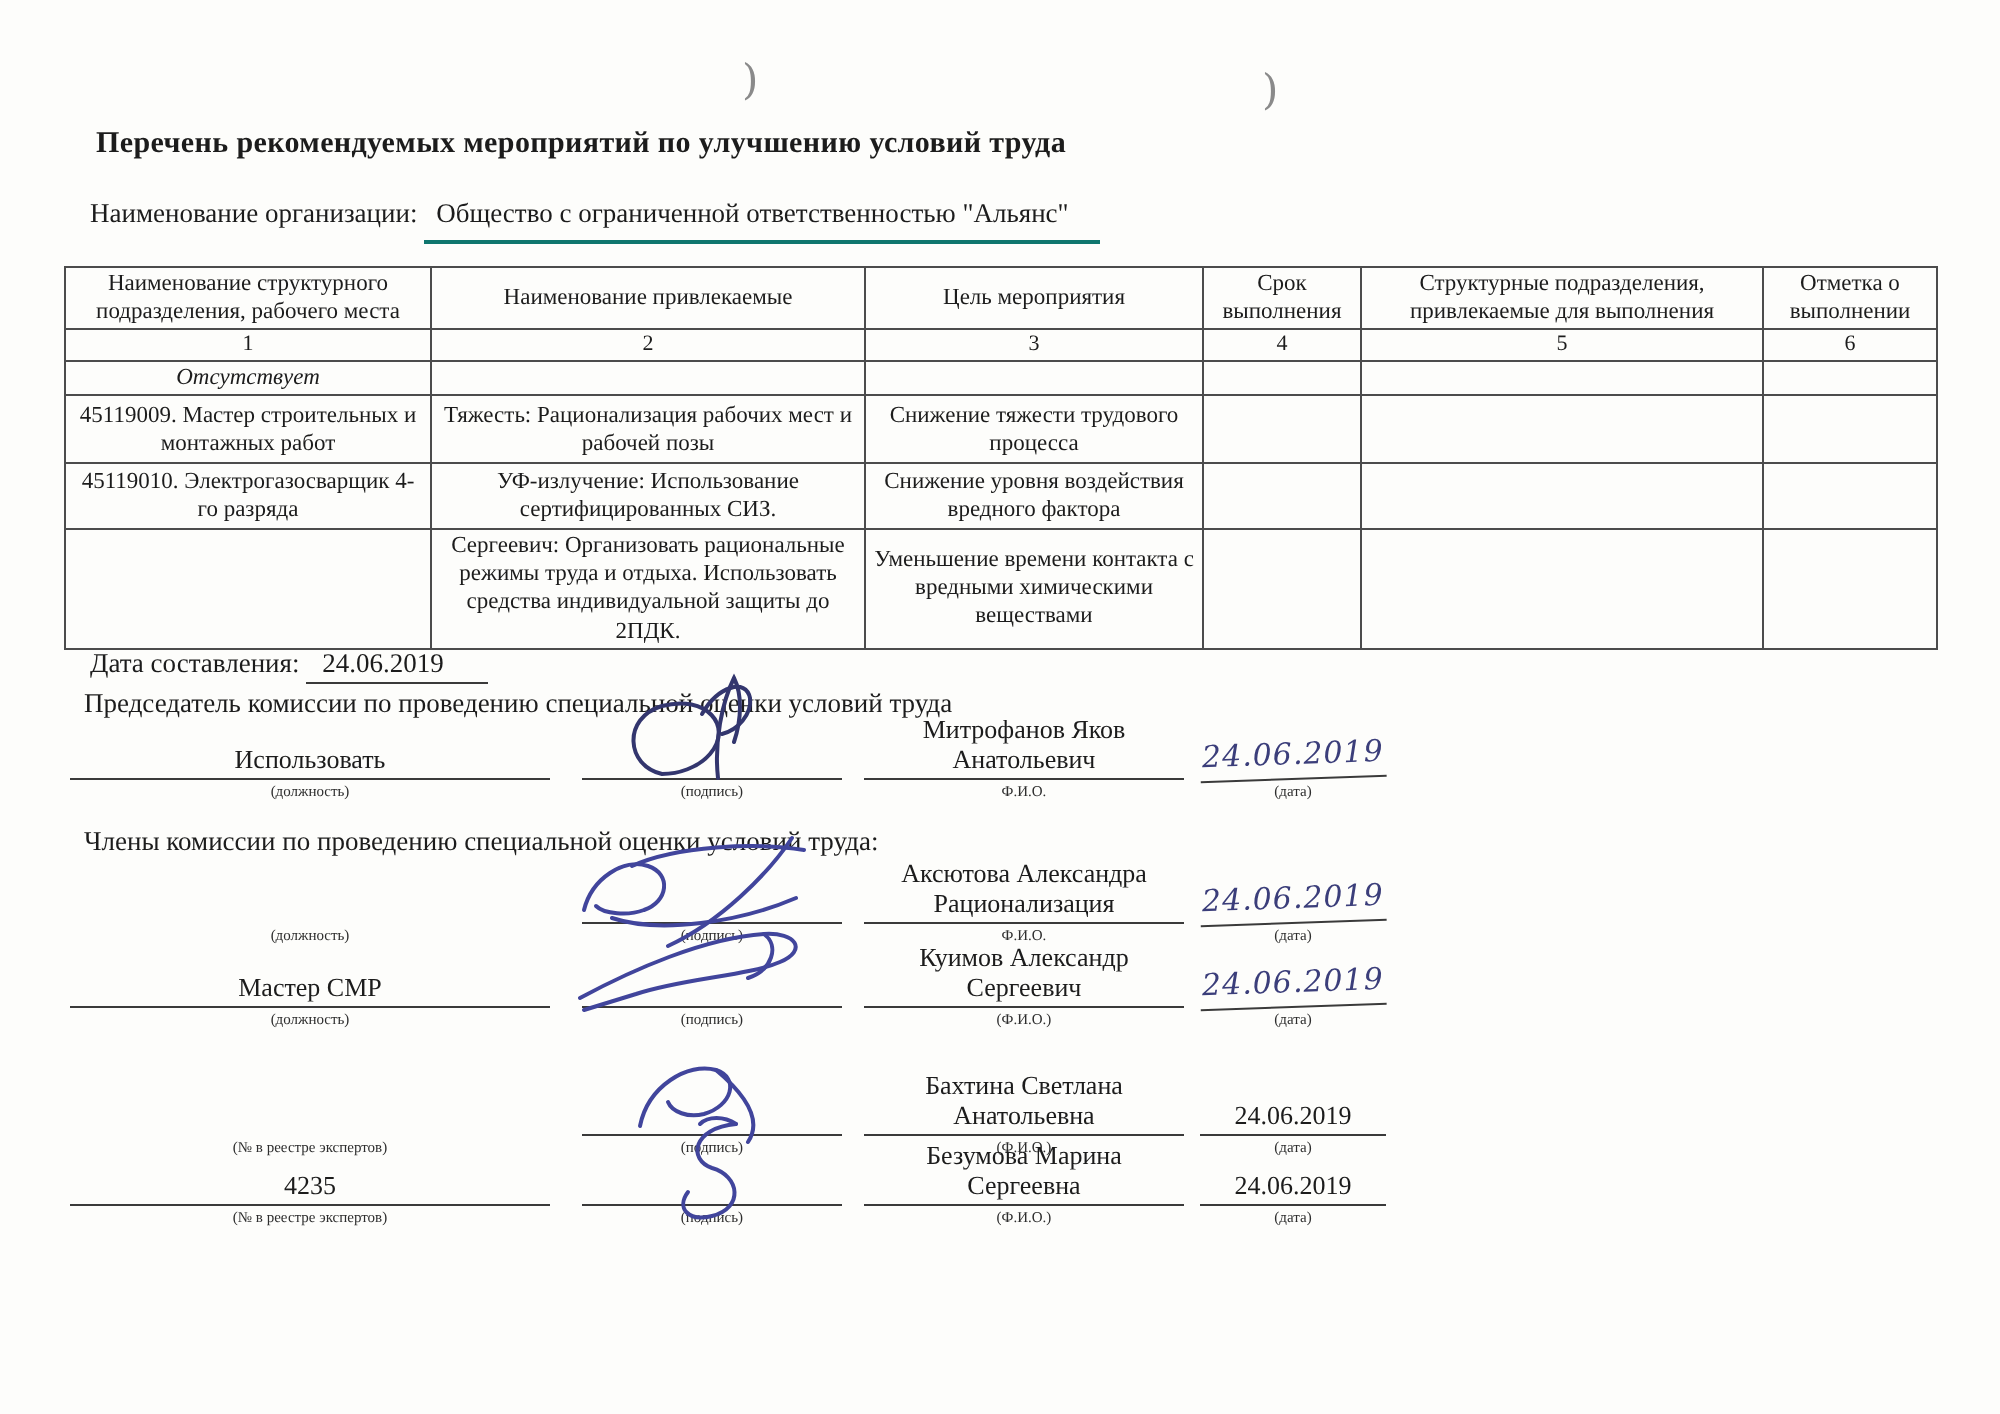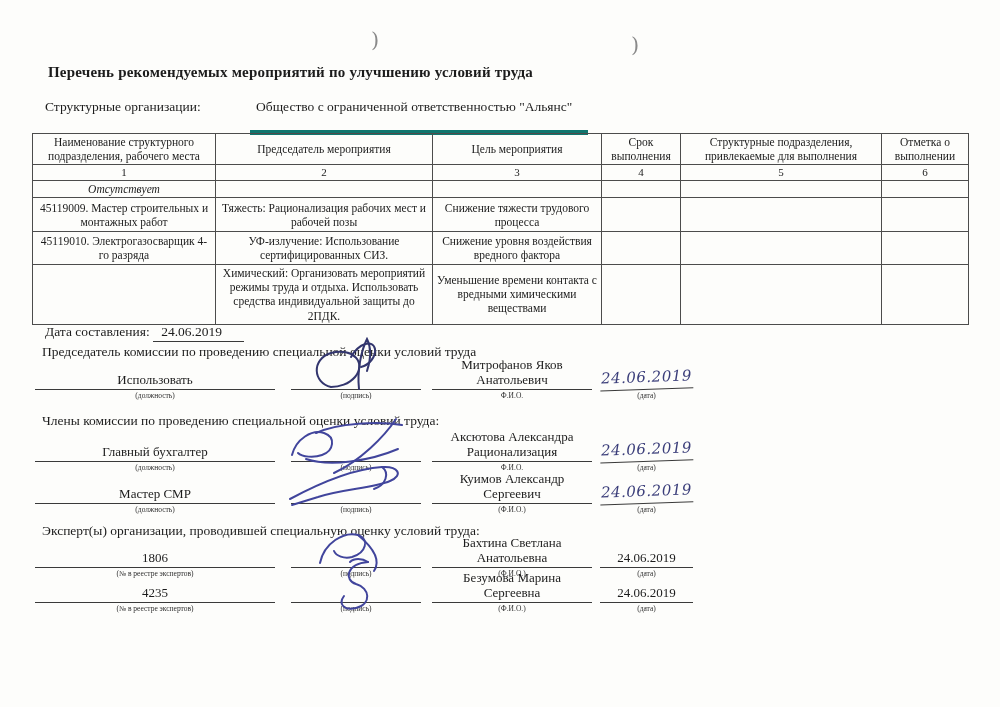"Структурные организации:" span { text: Структурные -> Наименование }
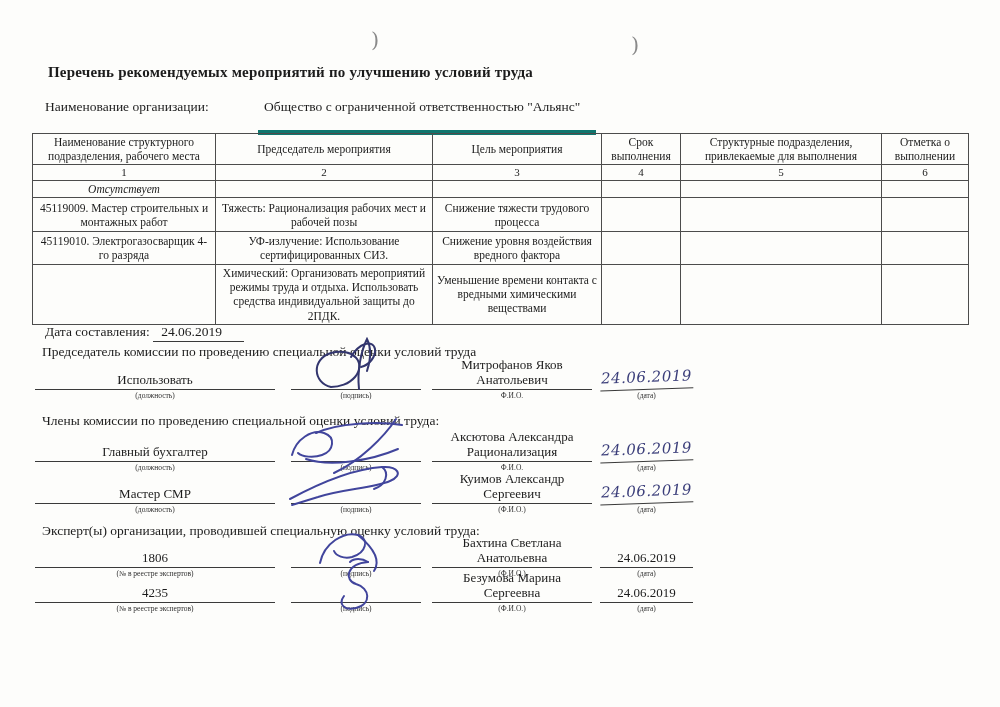"Общество с ограниченной ответственностью" .org-line .uval { border-bottom: 5px solid #0f766e -> 2px solid #0f766e; margin-left: 46px -> none; padding: 0 16px 15px 6px -> 0 16px 5px 6px }
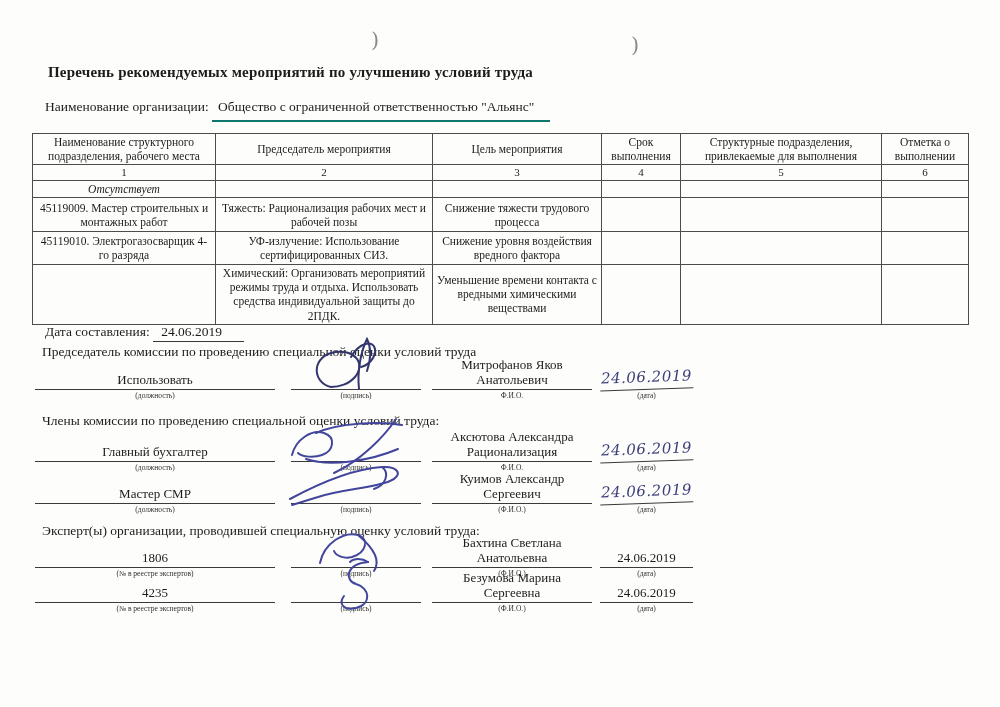"Председатель мероприятия" td { text: Председатель мероприятия -> Наименование привлекаемые }
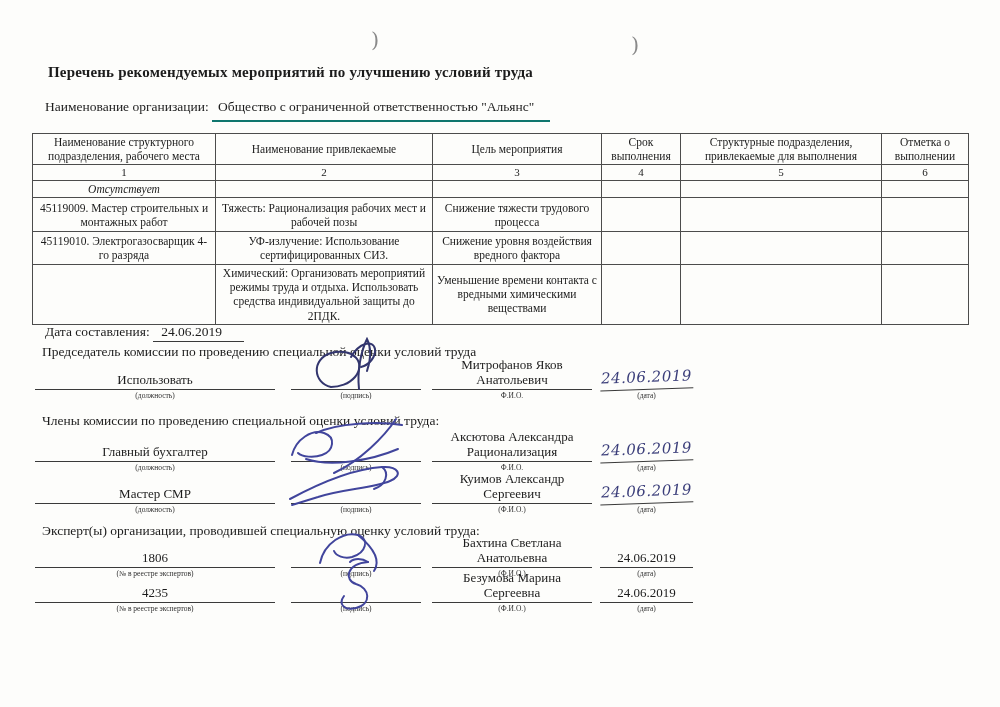"Химический: Организовать мероприятий" td { text: Химический: Организовать мероприятий -> Сергеевич: Организовать рациональные }
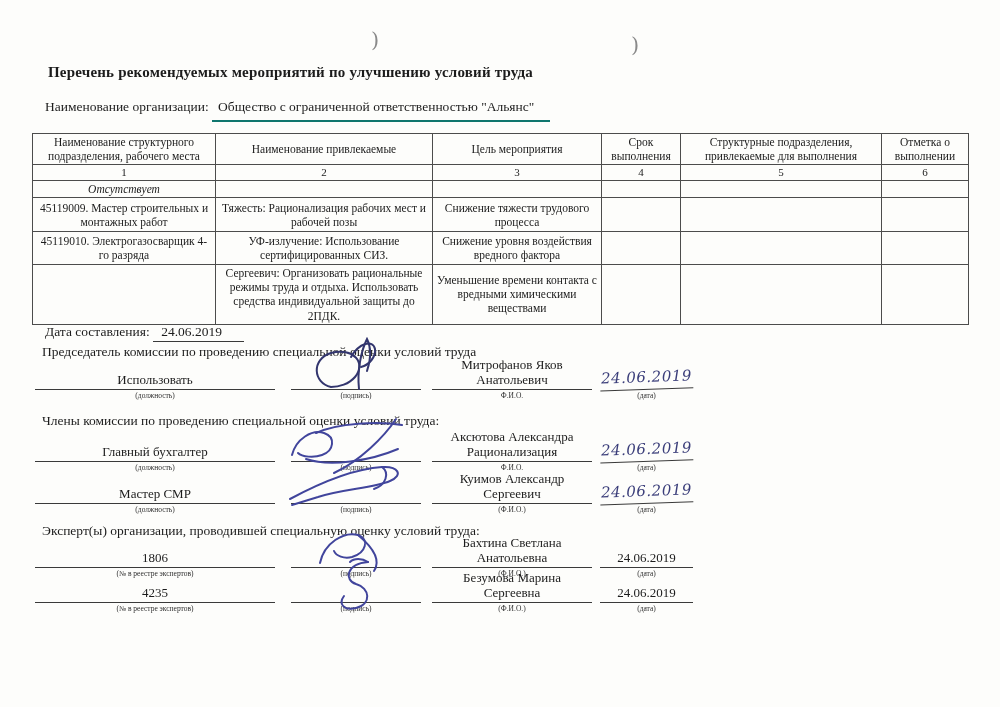"Главный бухгалтер" div.val { html: <div>Главный бухгалтер</div> -> none }
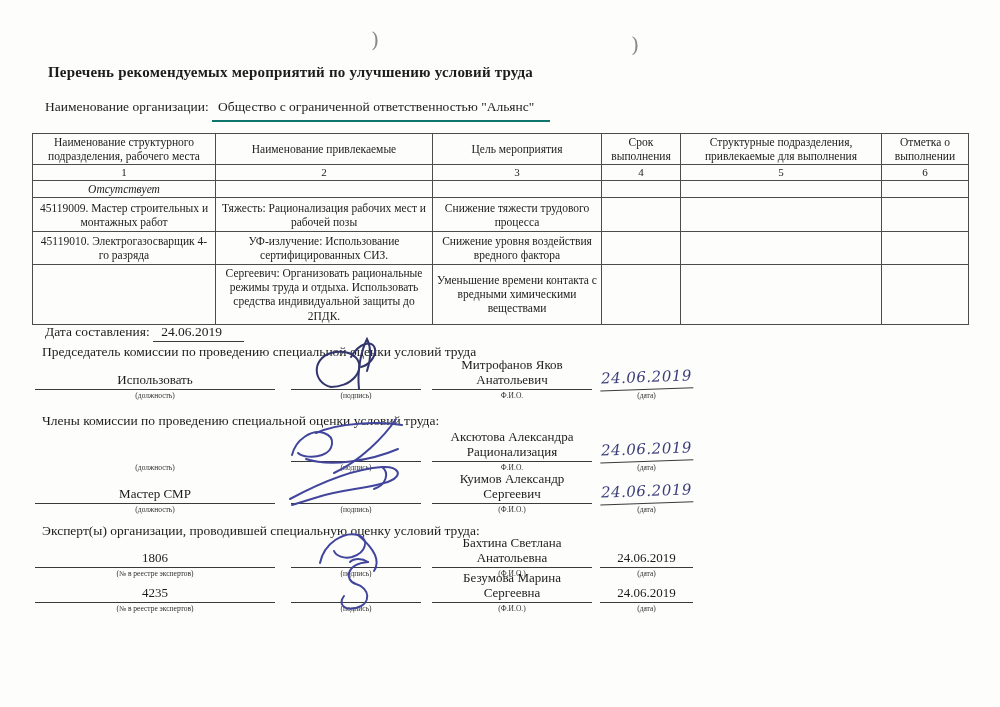"Эксперт(ы) организации, проводившей" div.sec-heading { html: <div>Эксперт(ы) организации, проводившей специальную оценку условий труда:</div> -> none }
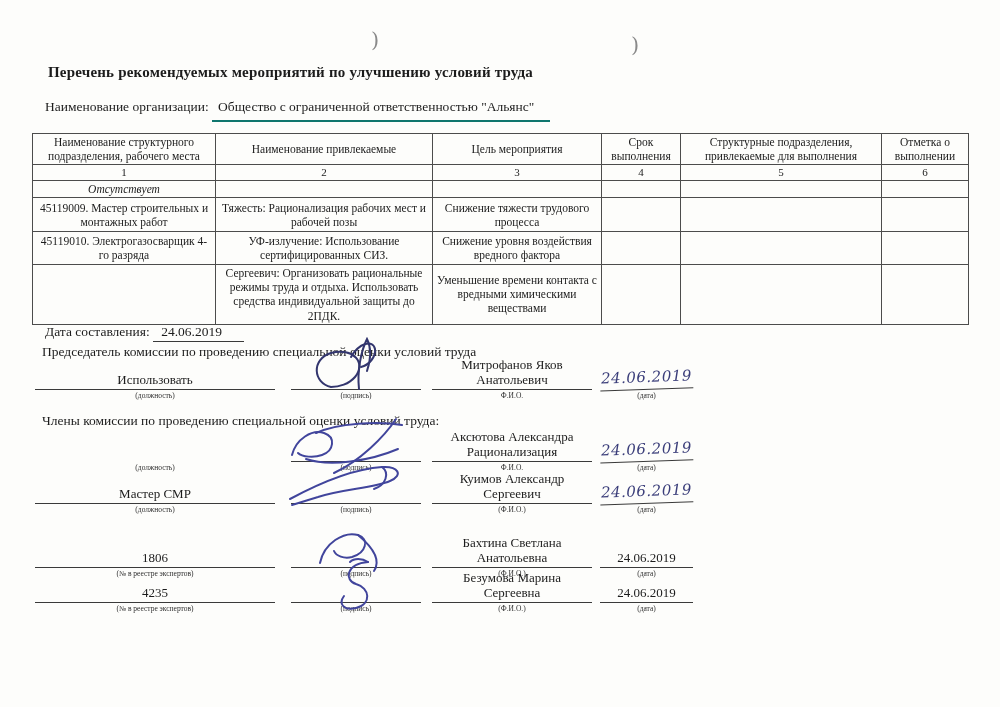"1806" div.val { html: <div>1806</div> -> none }
